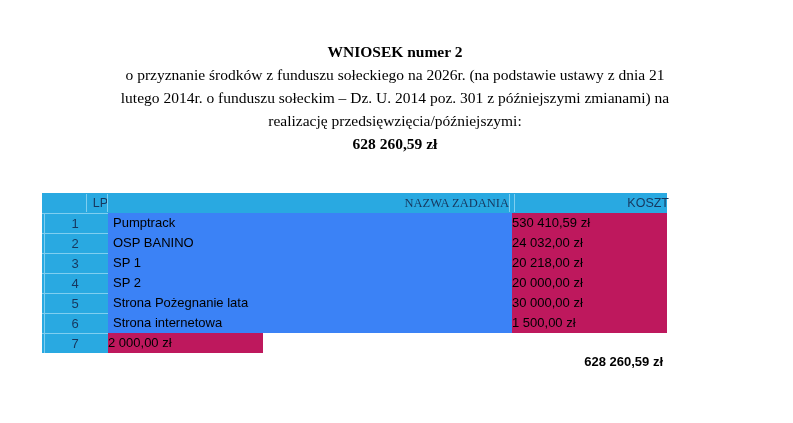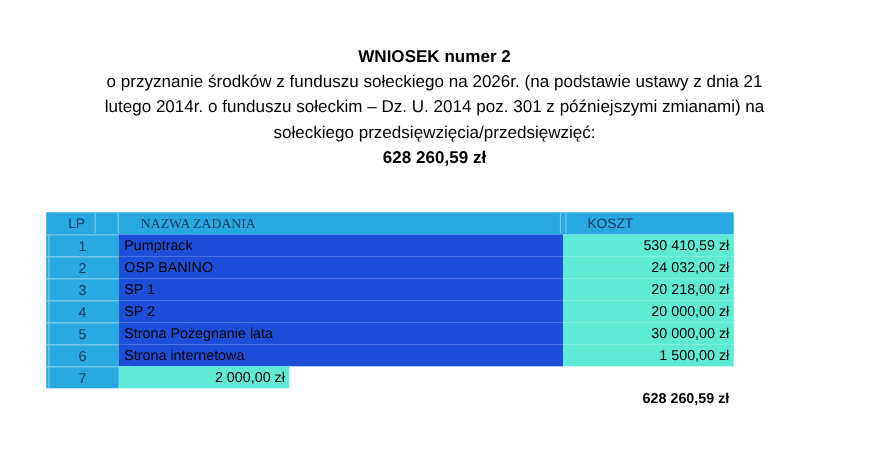"WNIOSEK numer 2" .textblock { font-family: none -> Liberation Serif, serif }
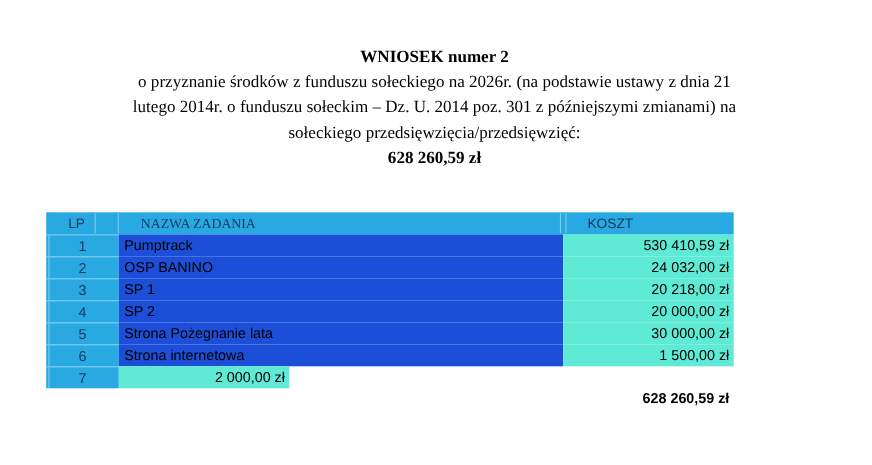"sołeckiego" div.doc-line { text: sołeckiego przedsięwzięcia/przedsięwzięć -> realizację przedsięwzięcia/późniejszymi }
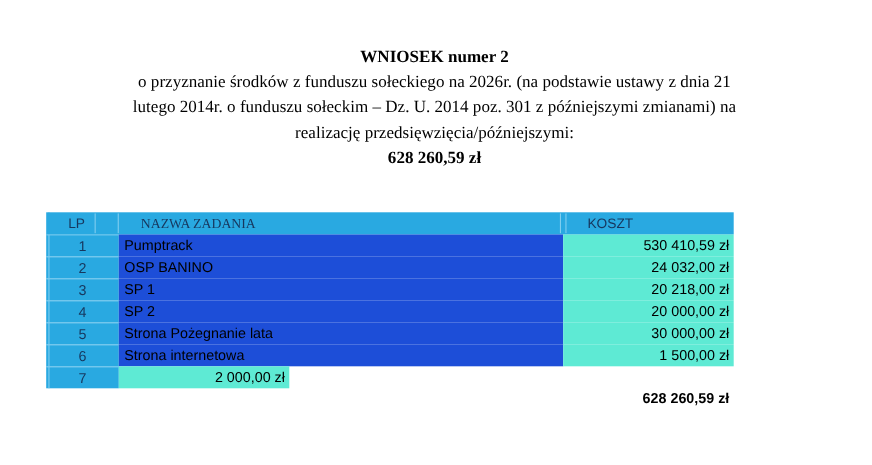"LP" .t-header .h-label { padding-left: 20px -> none; text-align: left -> right }
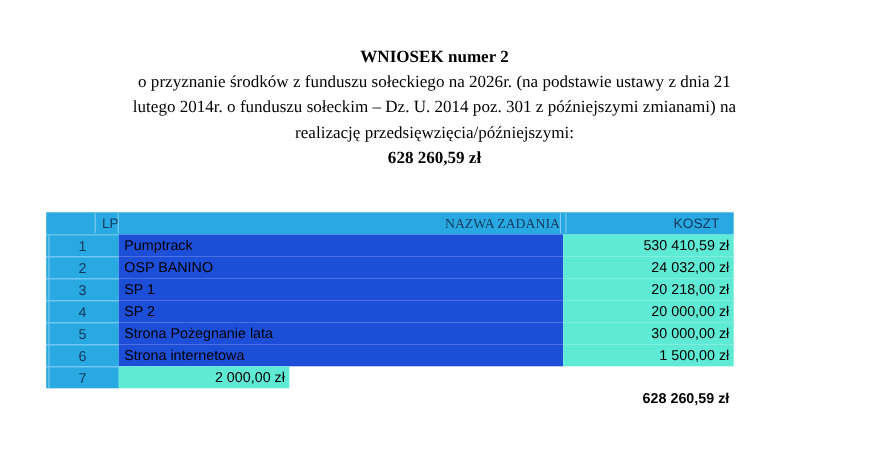"KOSZT" .h-cost { left: 472px -> 487px }
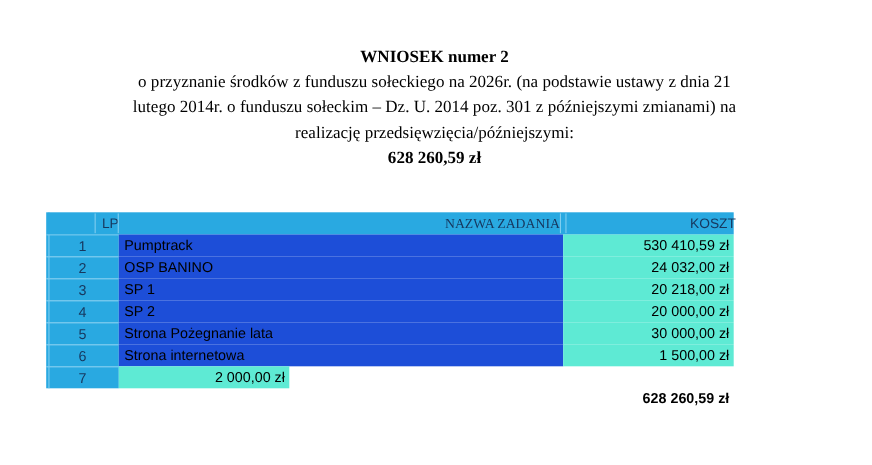"Pumptrack" .name-cell { background: #1d4ed8 -> #3b82f6 }
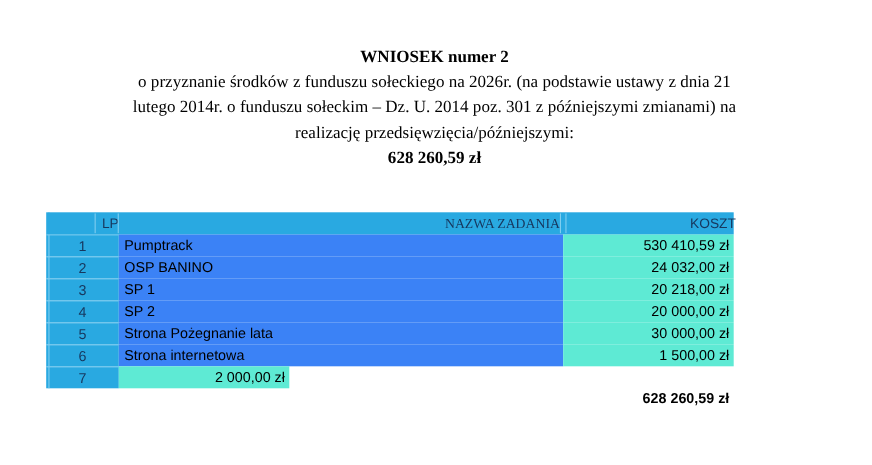"530 410,59 zł" .cost-cell { background: #5eead4 -> #be185d; text-align: right -> left }
